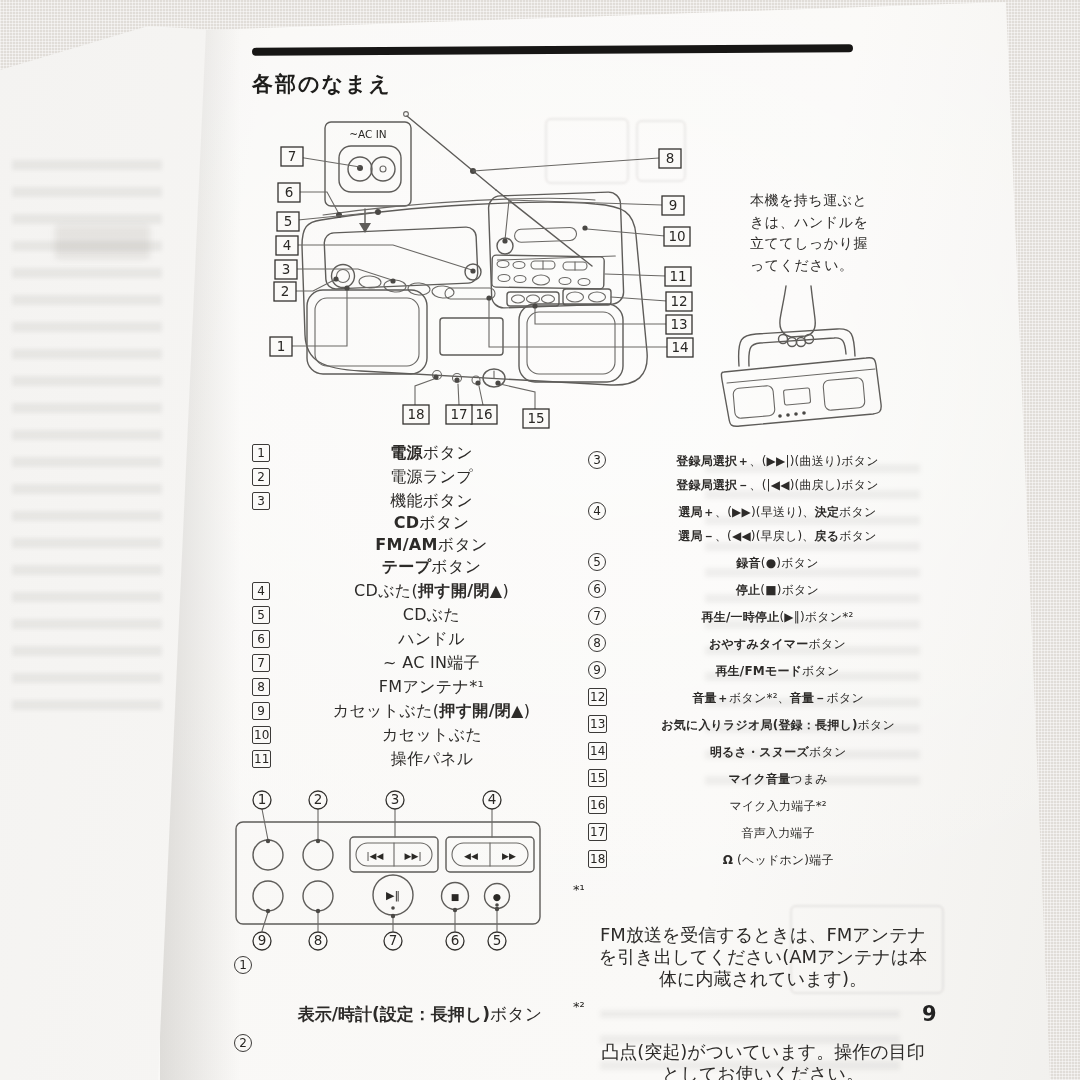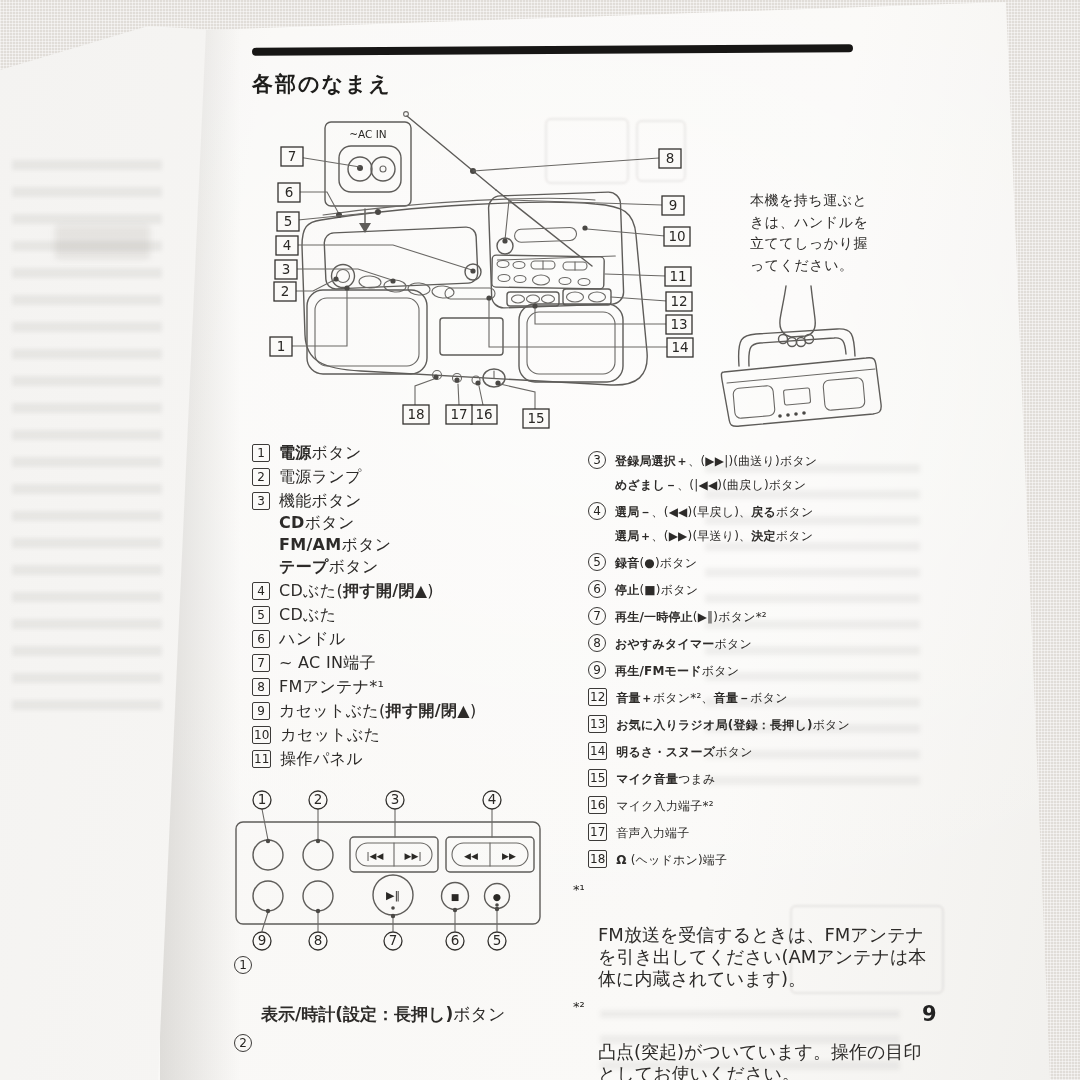"電源ボタン" .li-lines { text-align: none -> center }
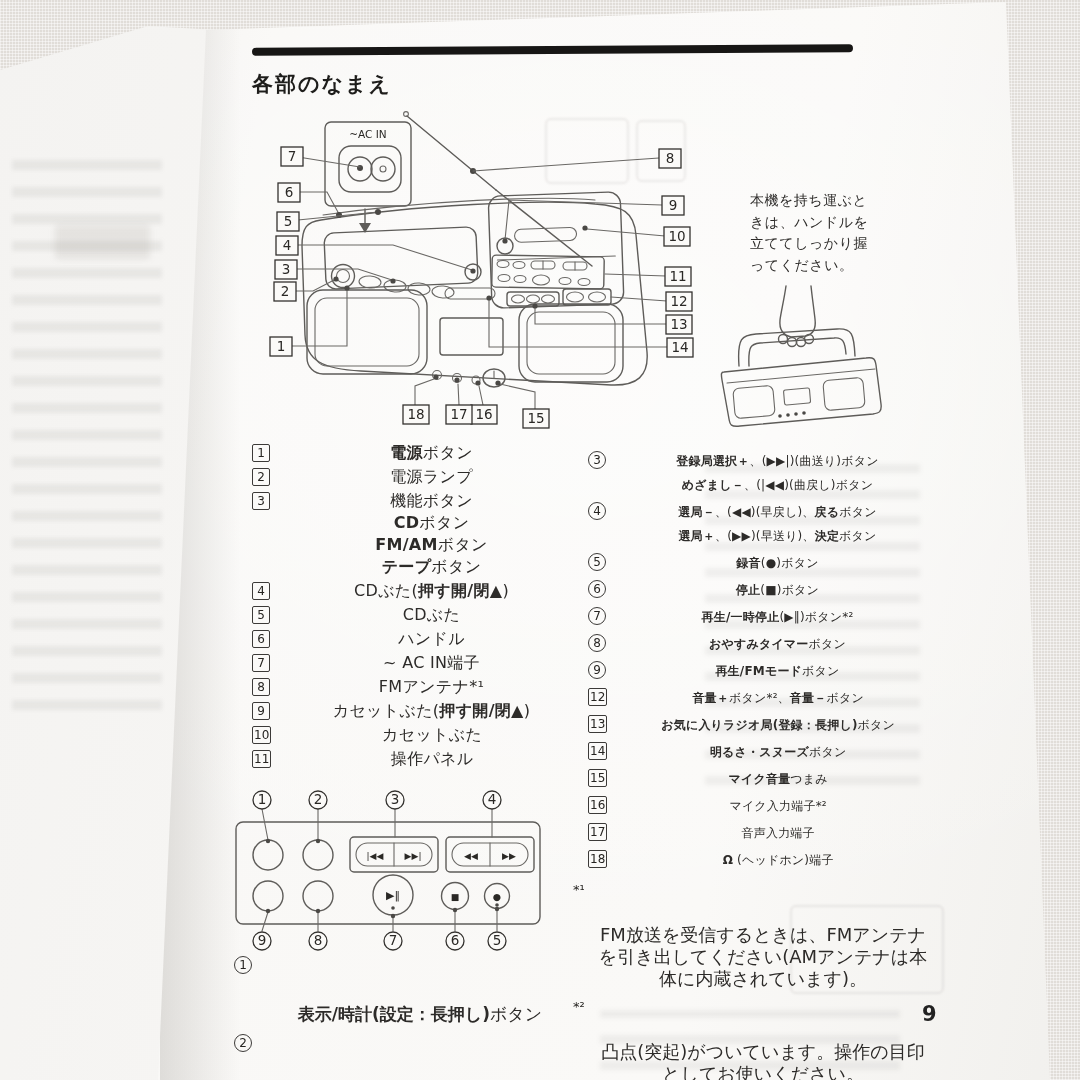"めざまし－" b { text: めざまし -> 登録局選択 }
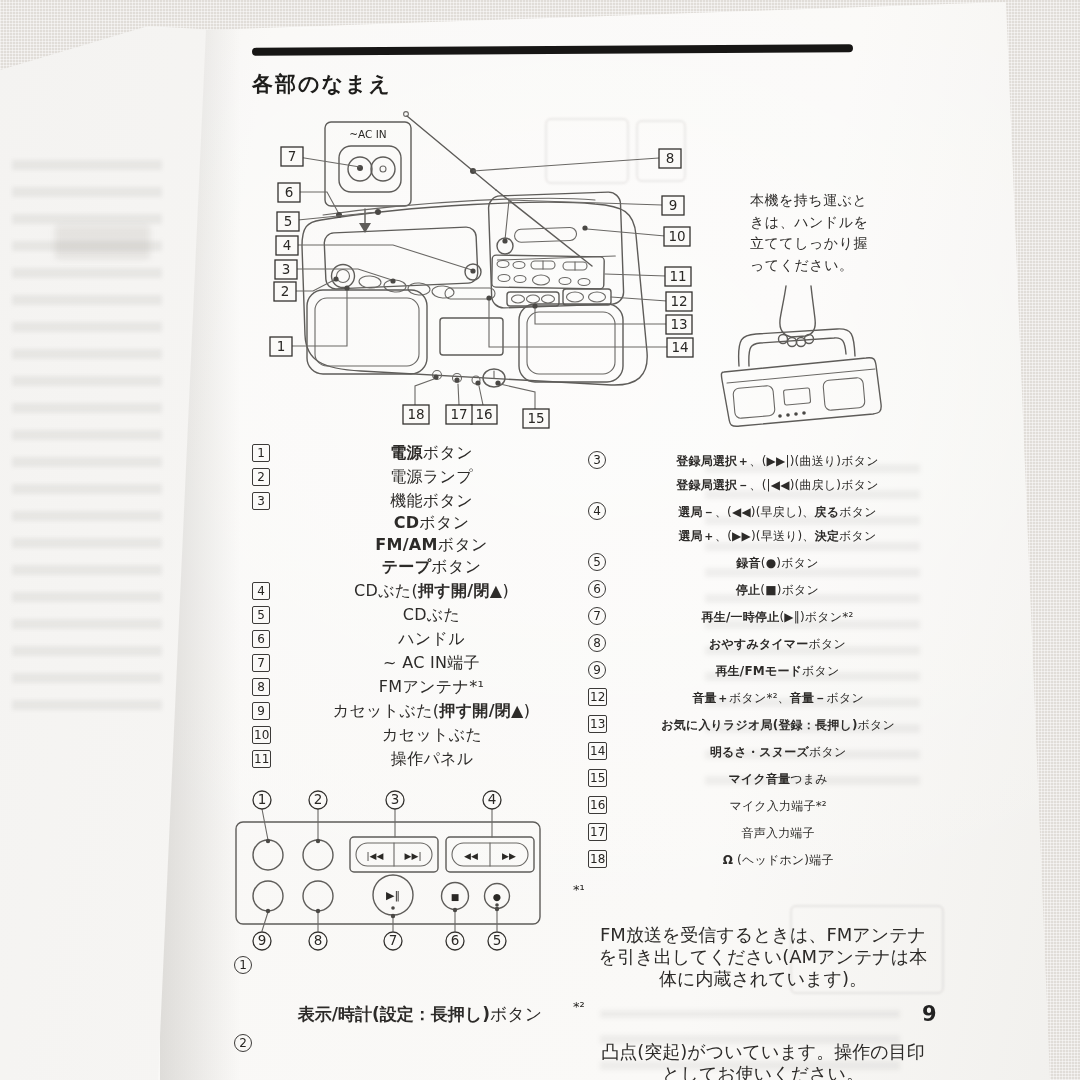"選局－、(◀◀)(早戻し)、戻るボタン" div.li-line { order: before "選局＋、(▶▶)(早送り)、決定ボタン" -> after "選局＋、(▶▶)(早送り)、決定ボタン" }
